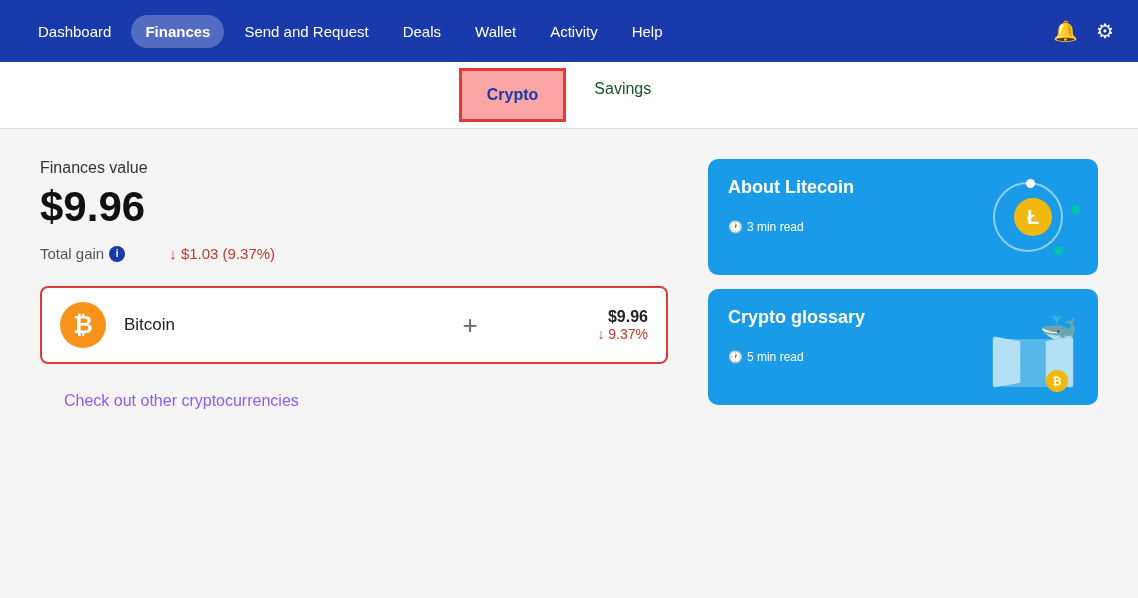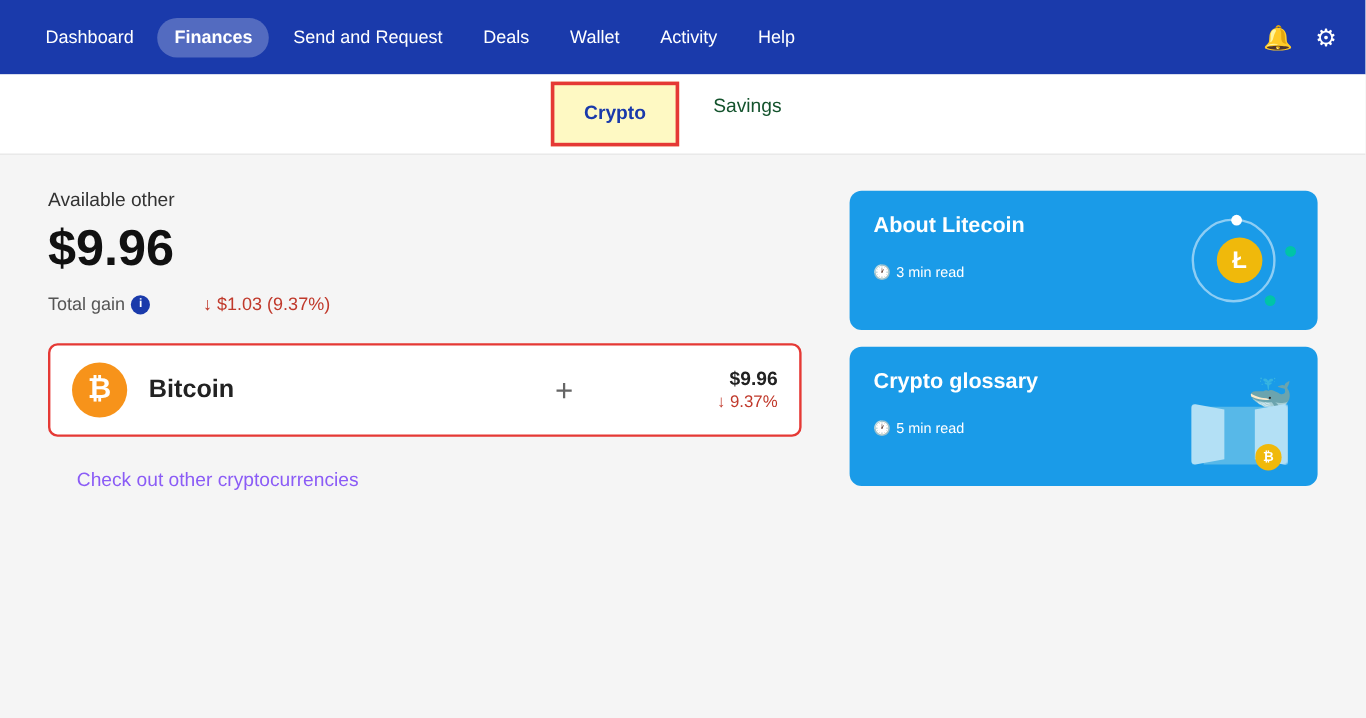"Crypto" .subtab.active { background: #fef9c3 -> #fca5a5 }
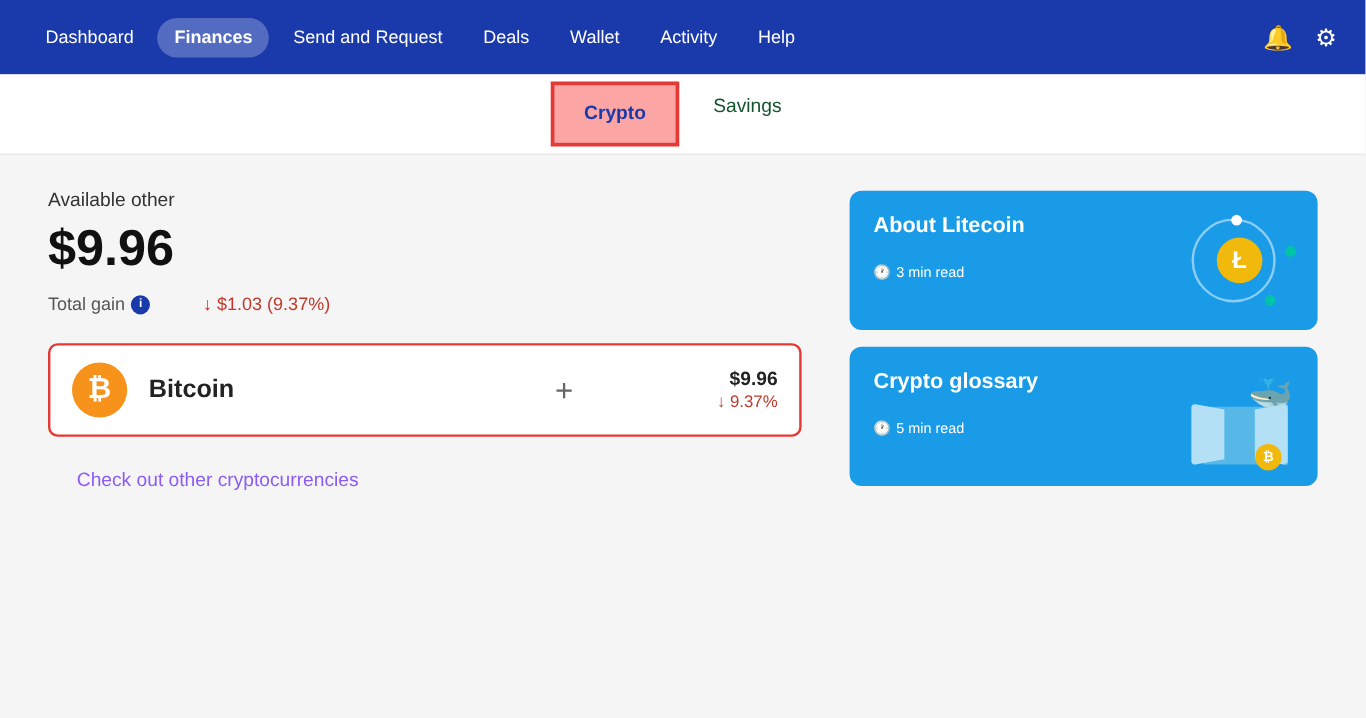"Available other" div.available-label { text: Available other -> Finances value }
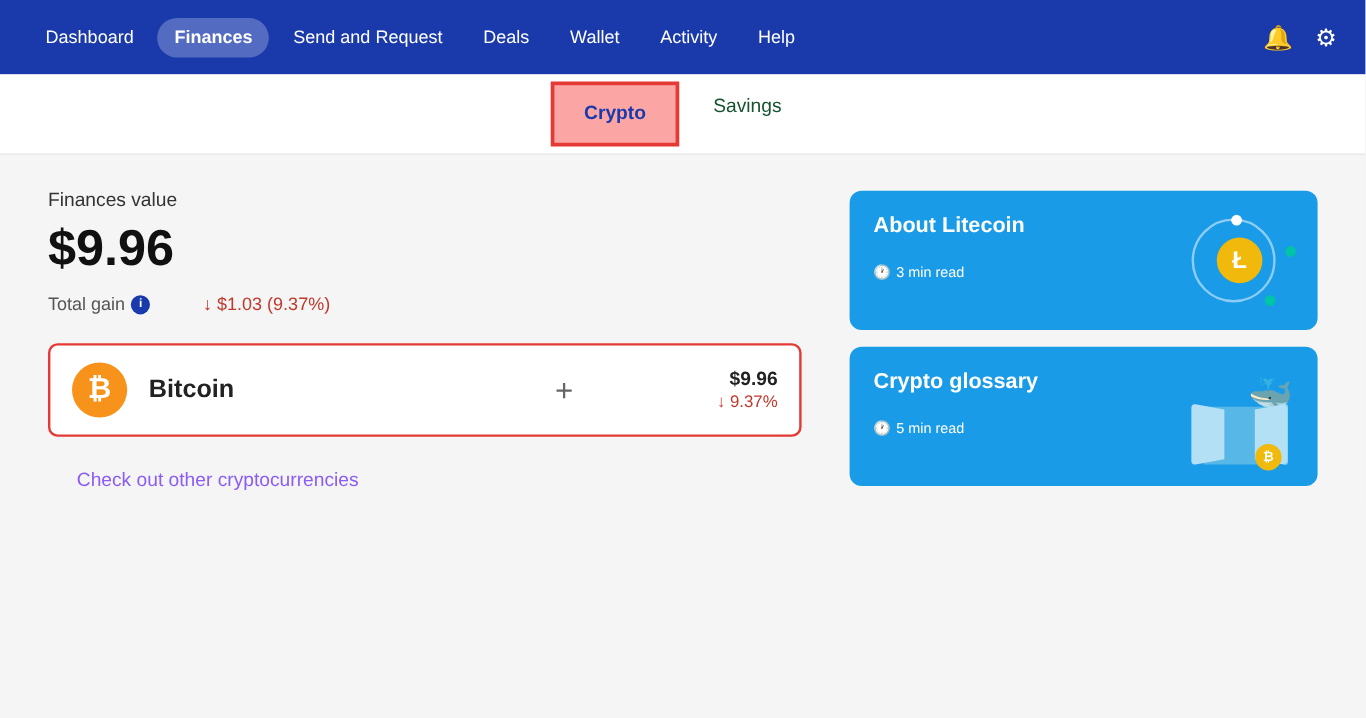"Bitcoin" .coin-name { font-size: 21px -> 17px; font-weight: bold -> normal }
